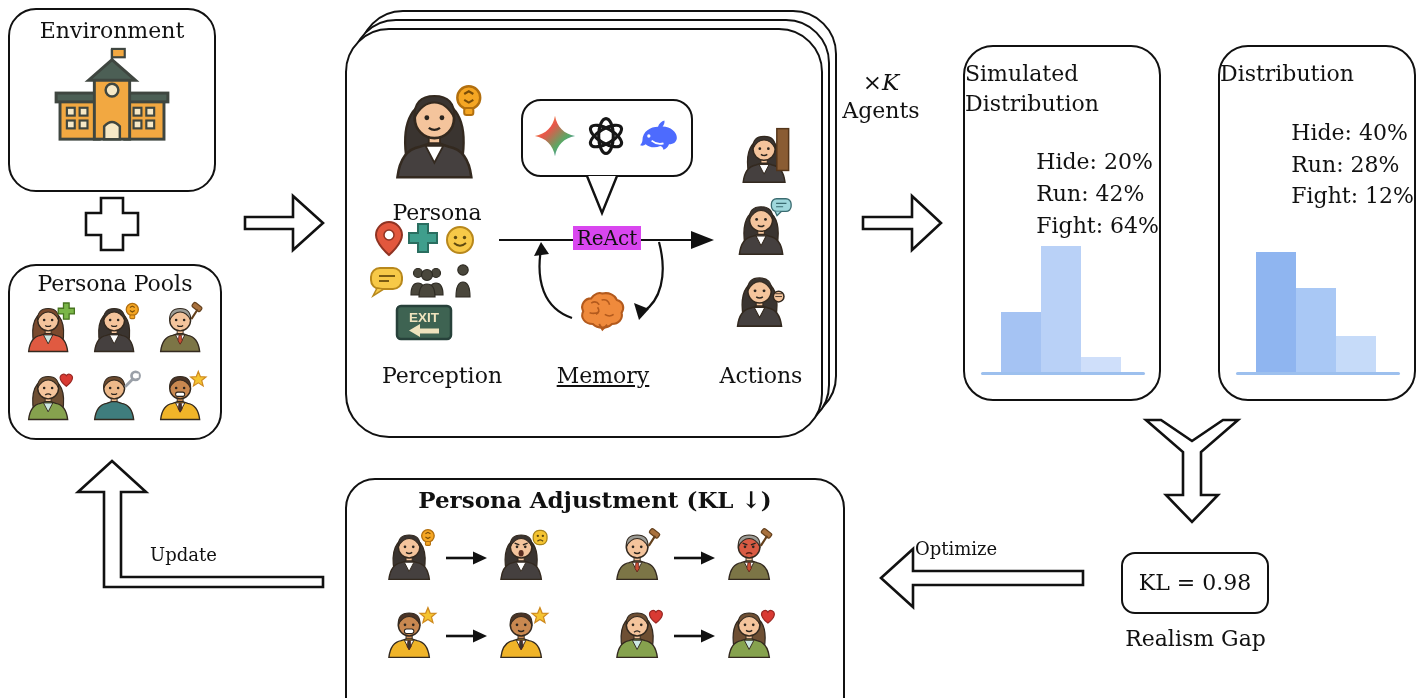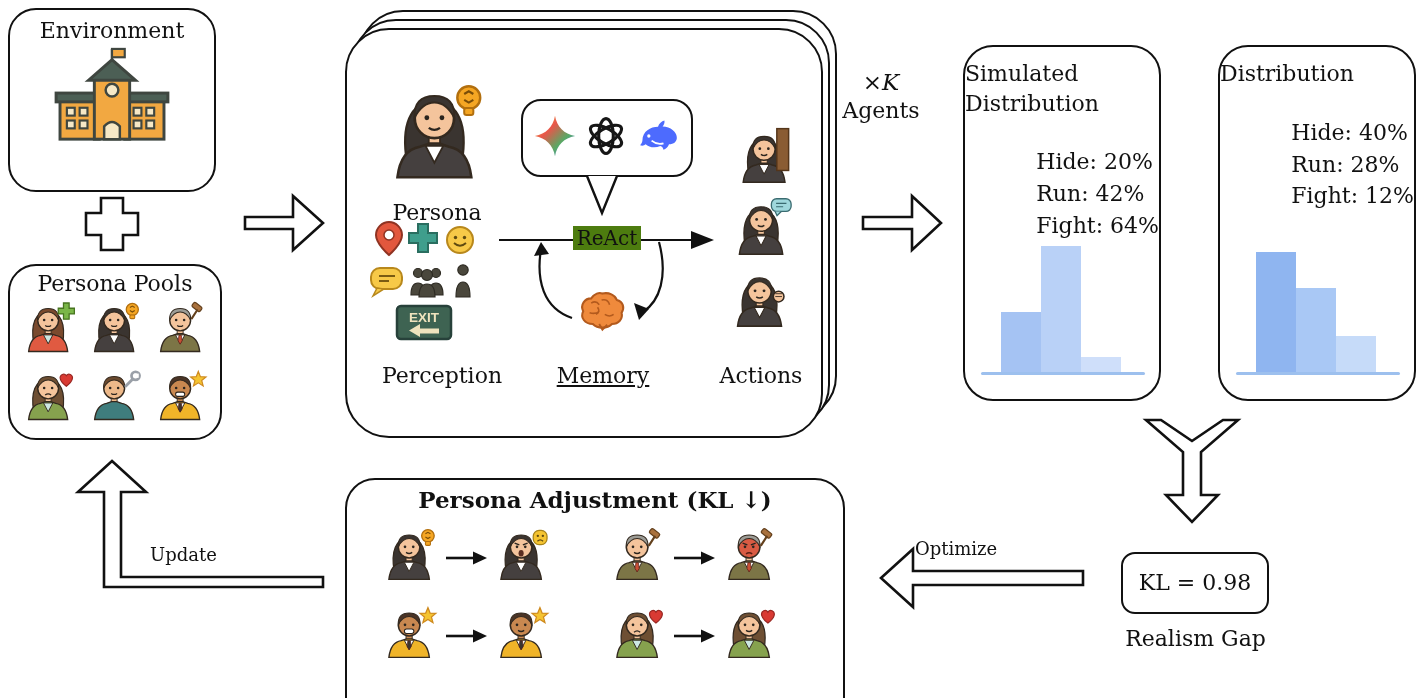"ReAct" .react-text { background: #4d7c0f -> #d946ef }
